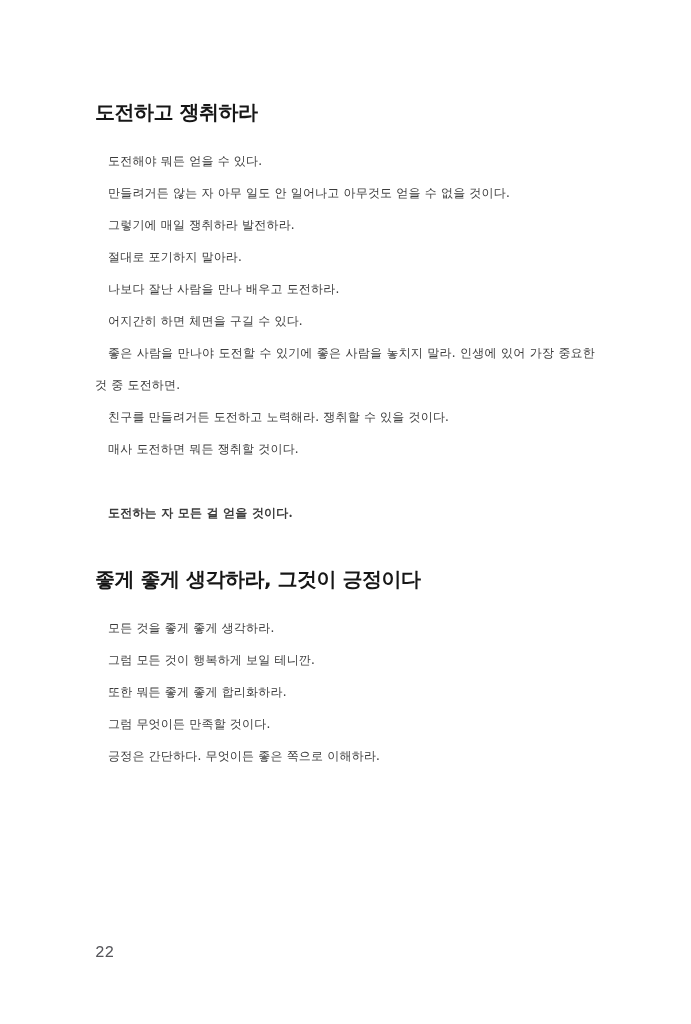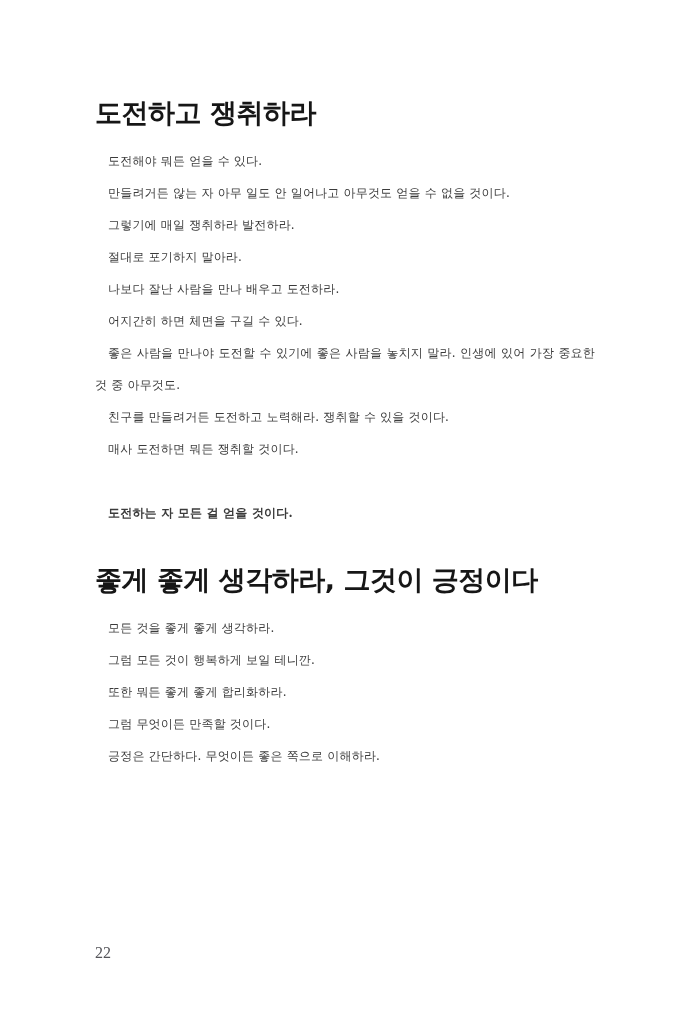"도전하고 쟁취하라" .section-heading { font-size: 27px -> 20px }
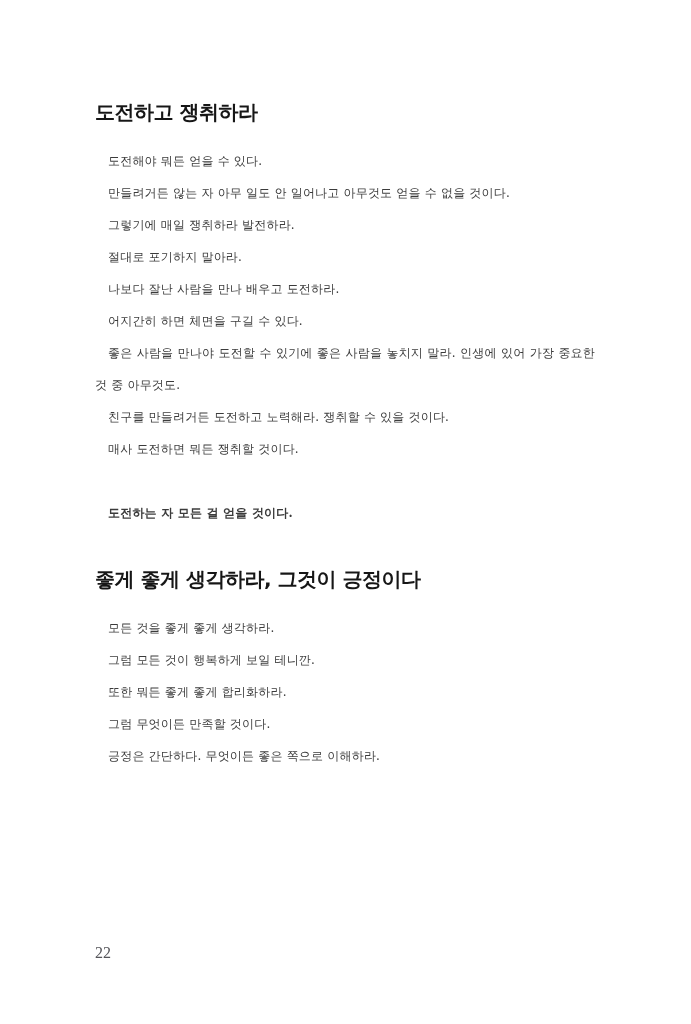"좋은 사람을 만나야 도전할 수" p.body-line { text: 아무것도 -> 도전하면 }
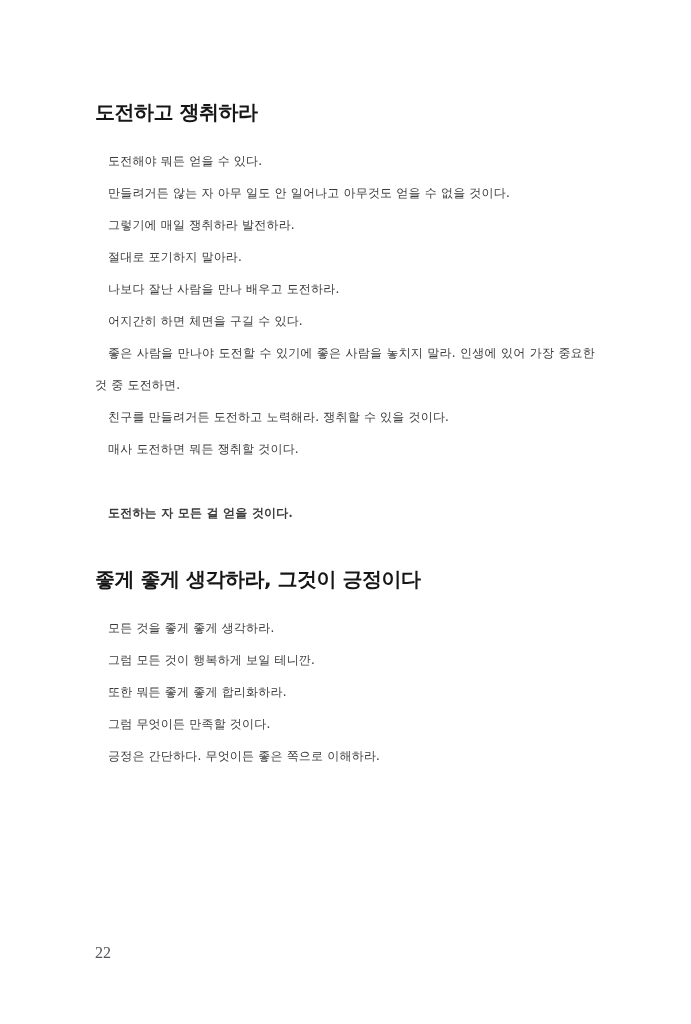"22" .page-number { font-family: Liberation Serif, serif -> Liberation Mono, monospace }
